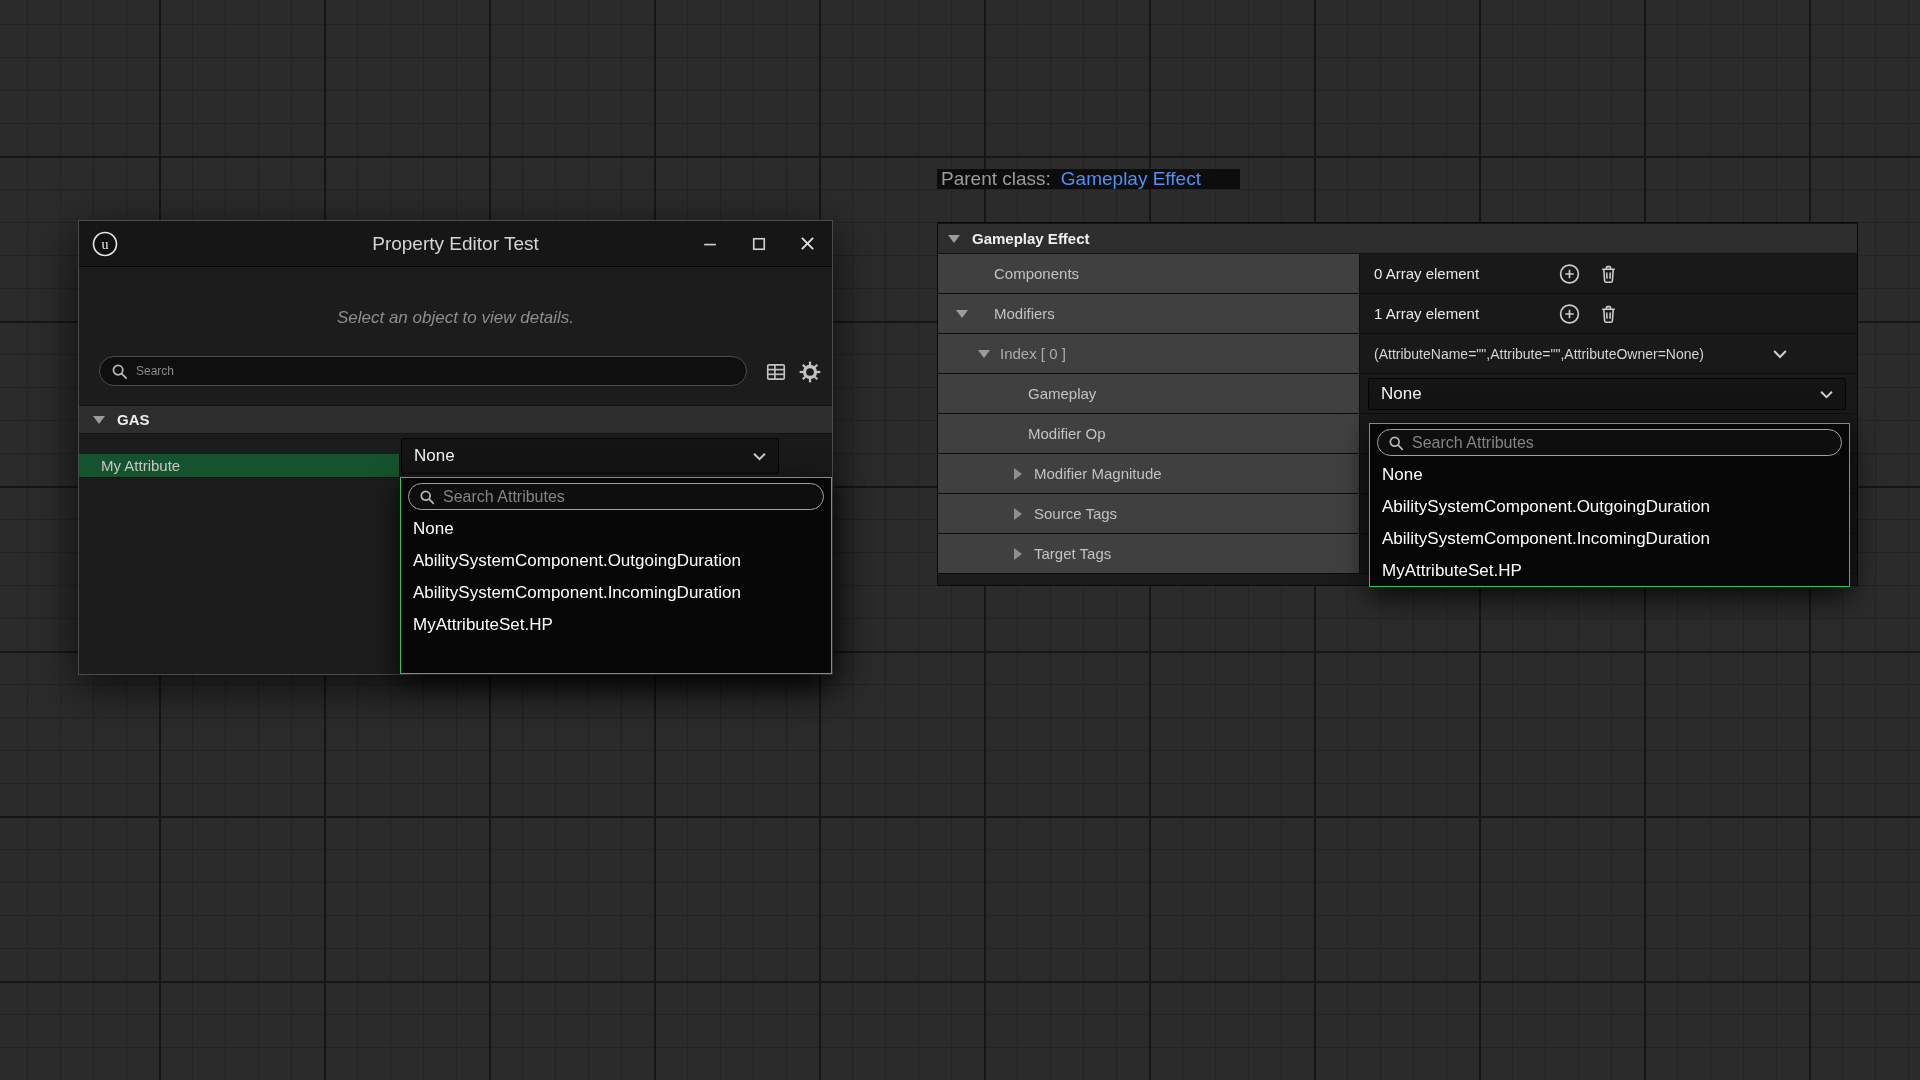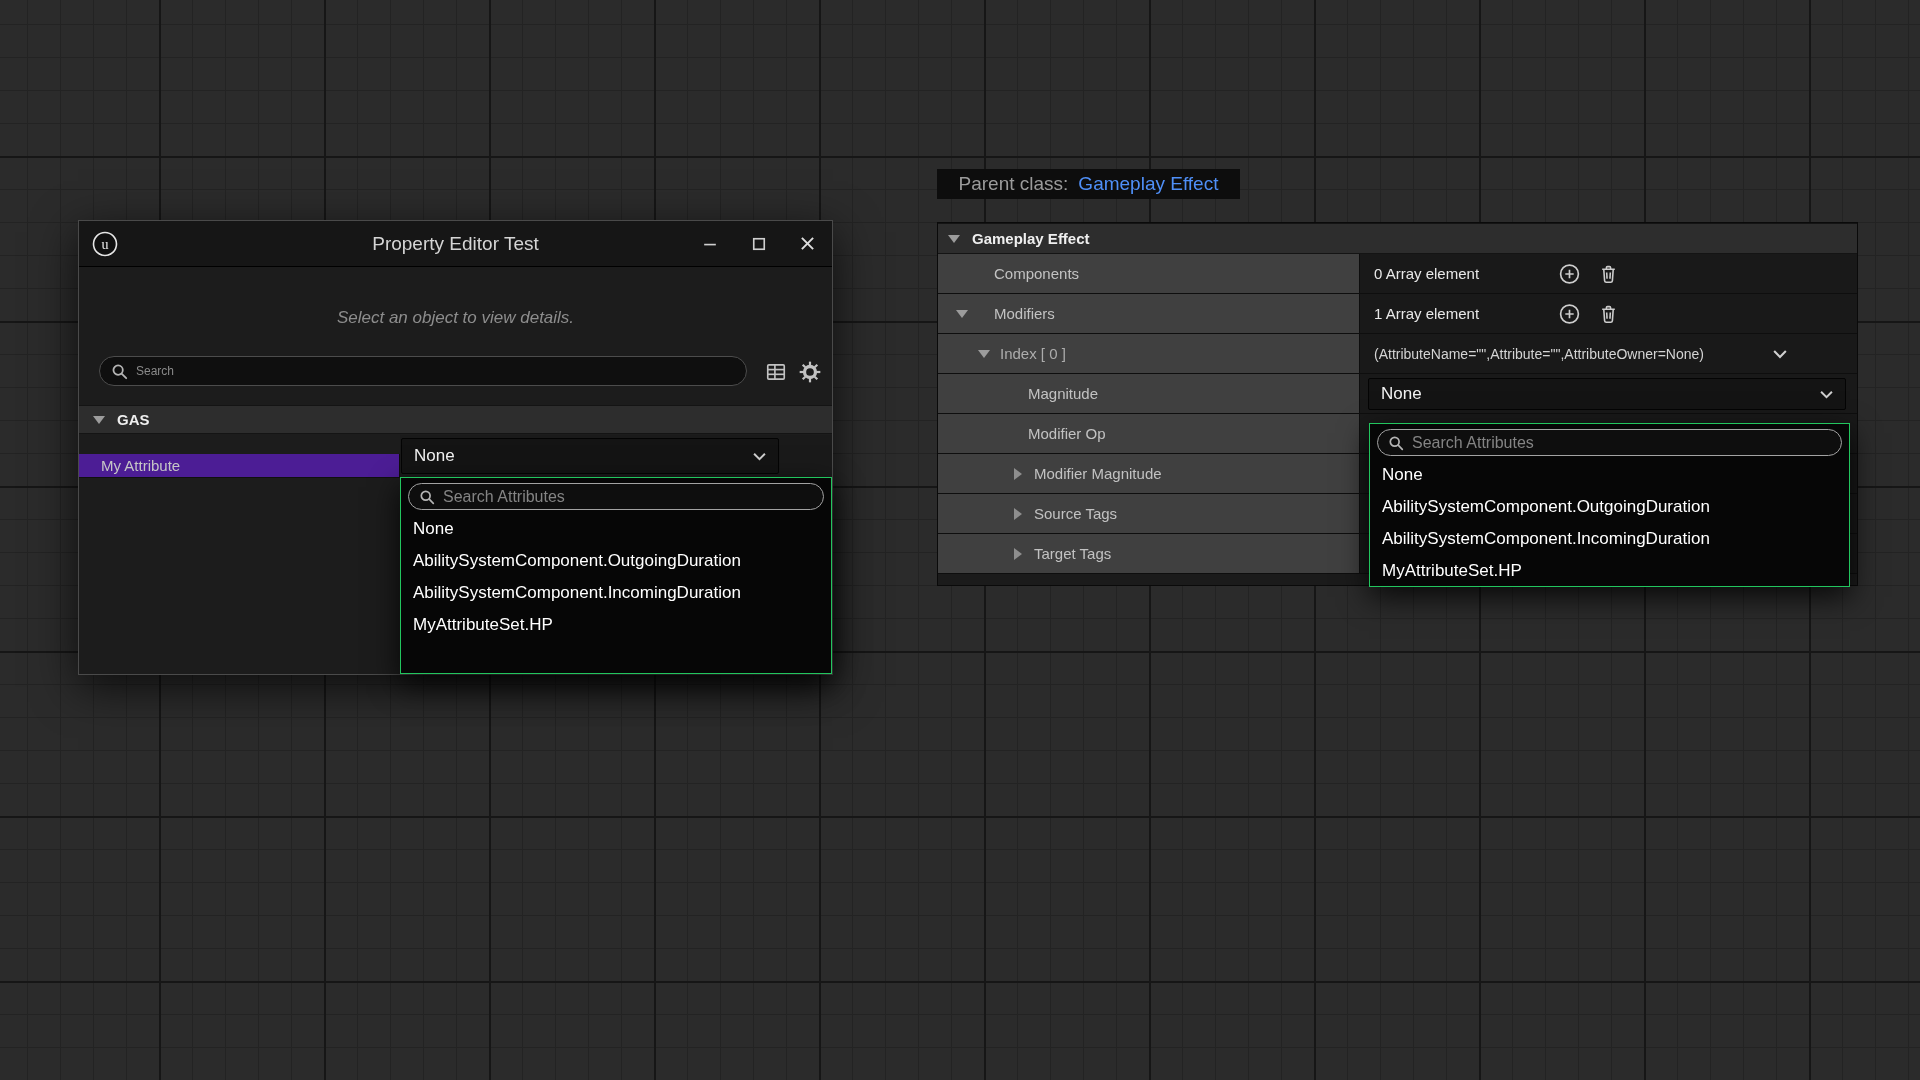"Parent class:" .parent-bar { height: 30px -> 20px; justify-content: center -> none }
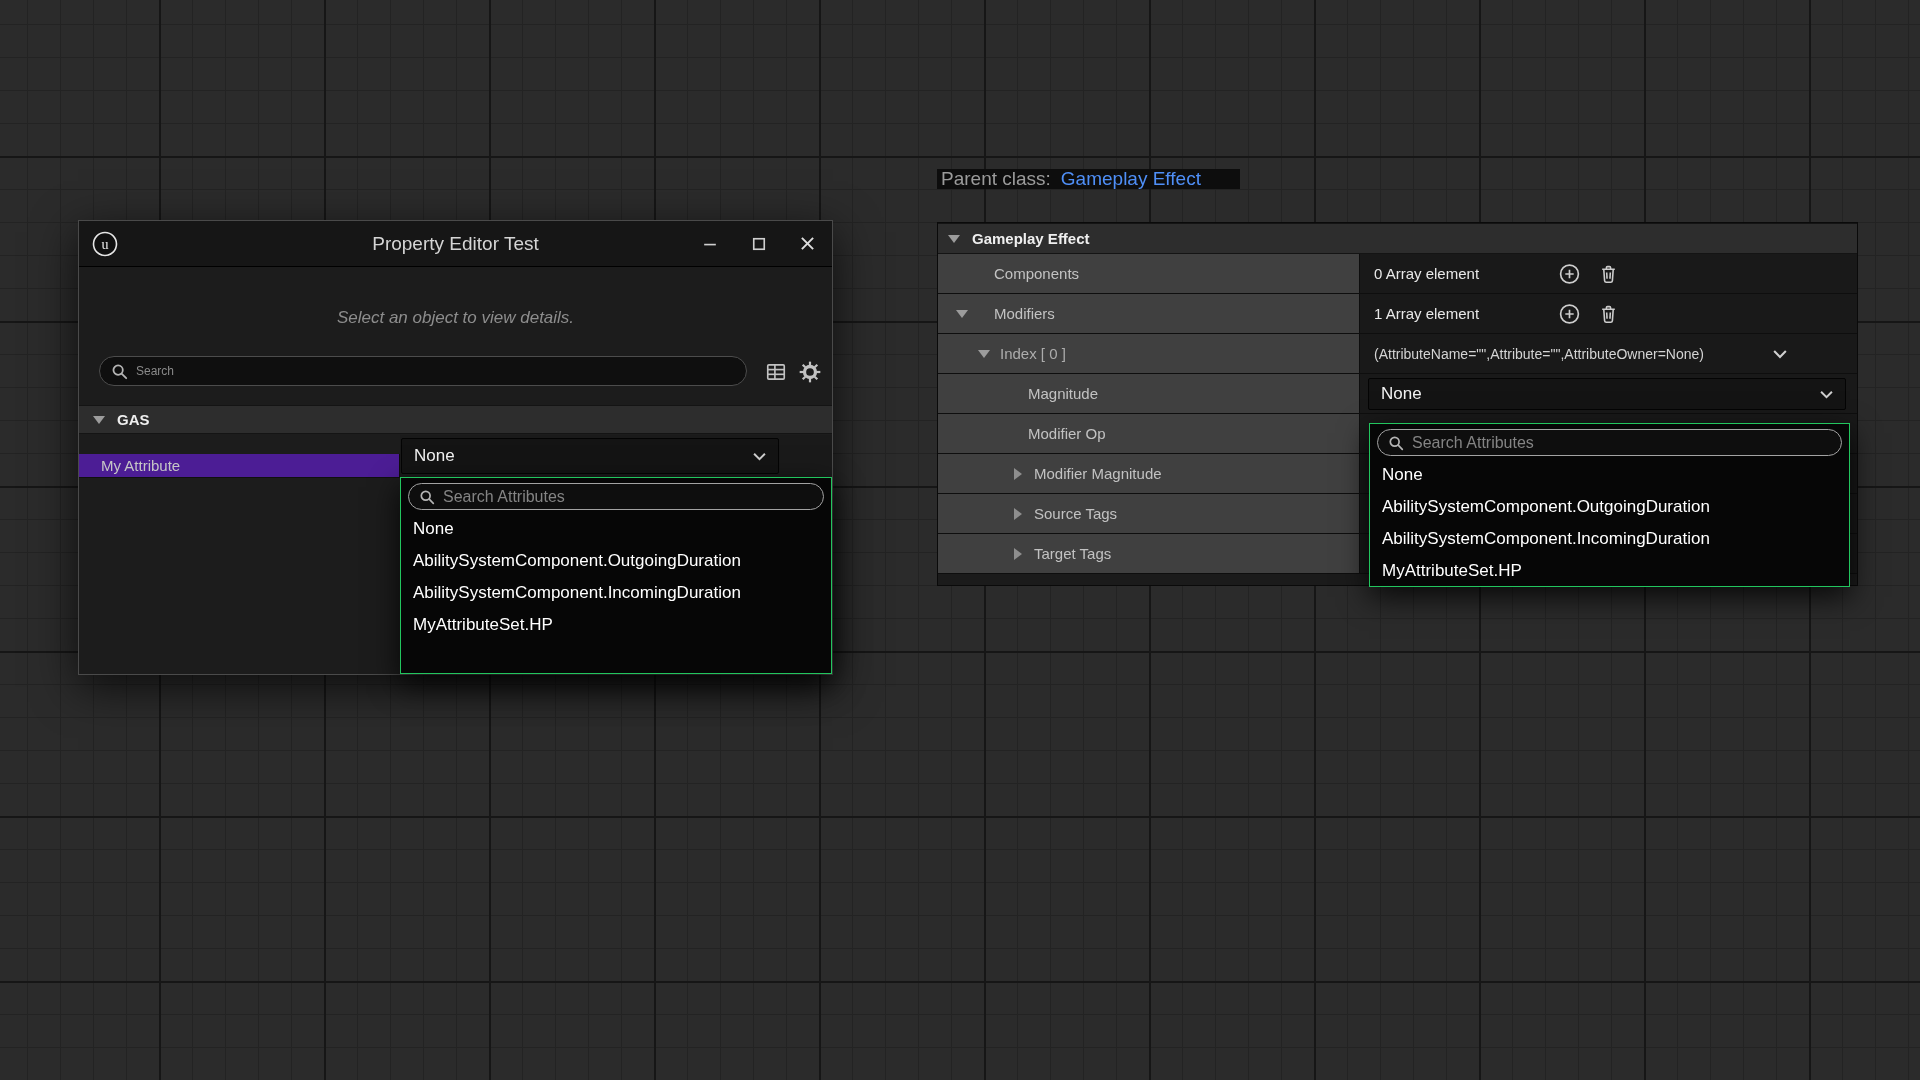"Magnitude" span { text: Magnitude -> Gameplay }
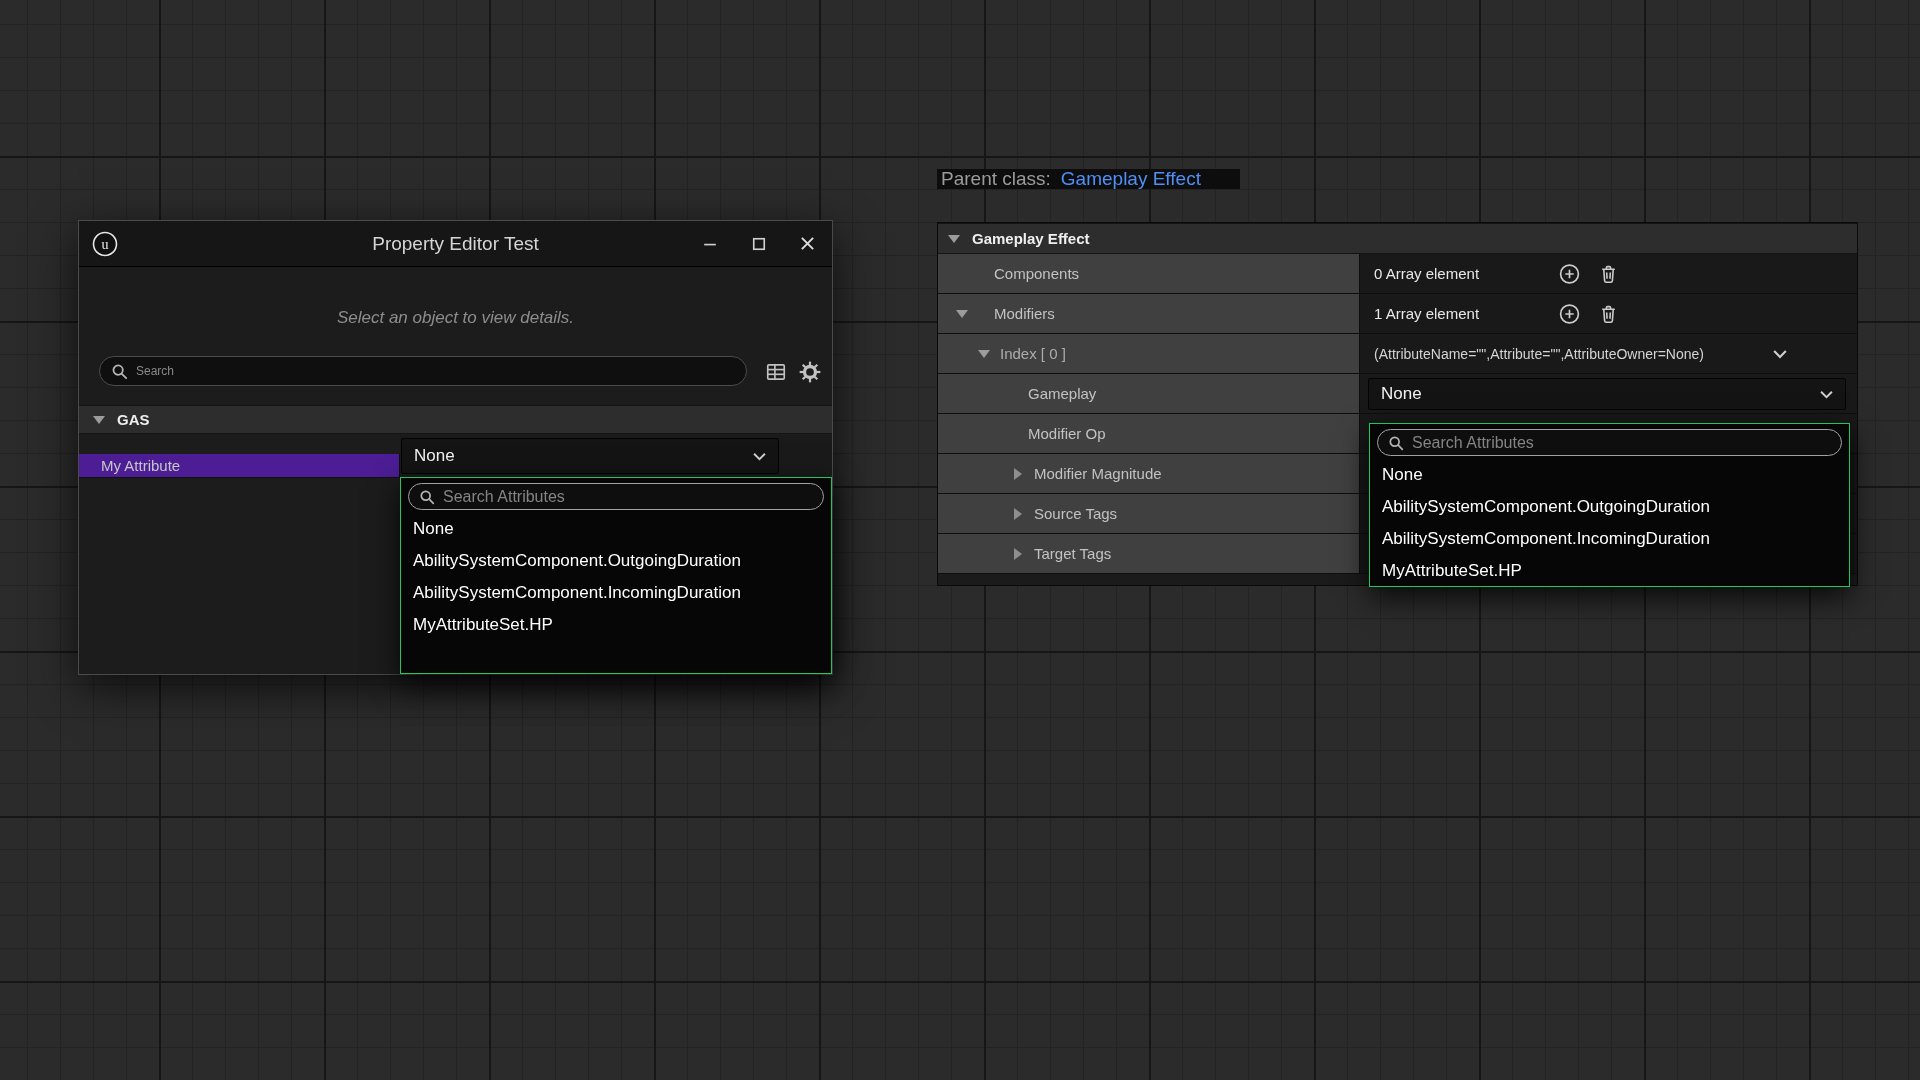"My Attribute" .prop-name { background: #4c1d95 -> #14532d }
